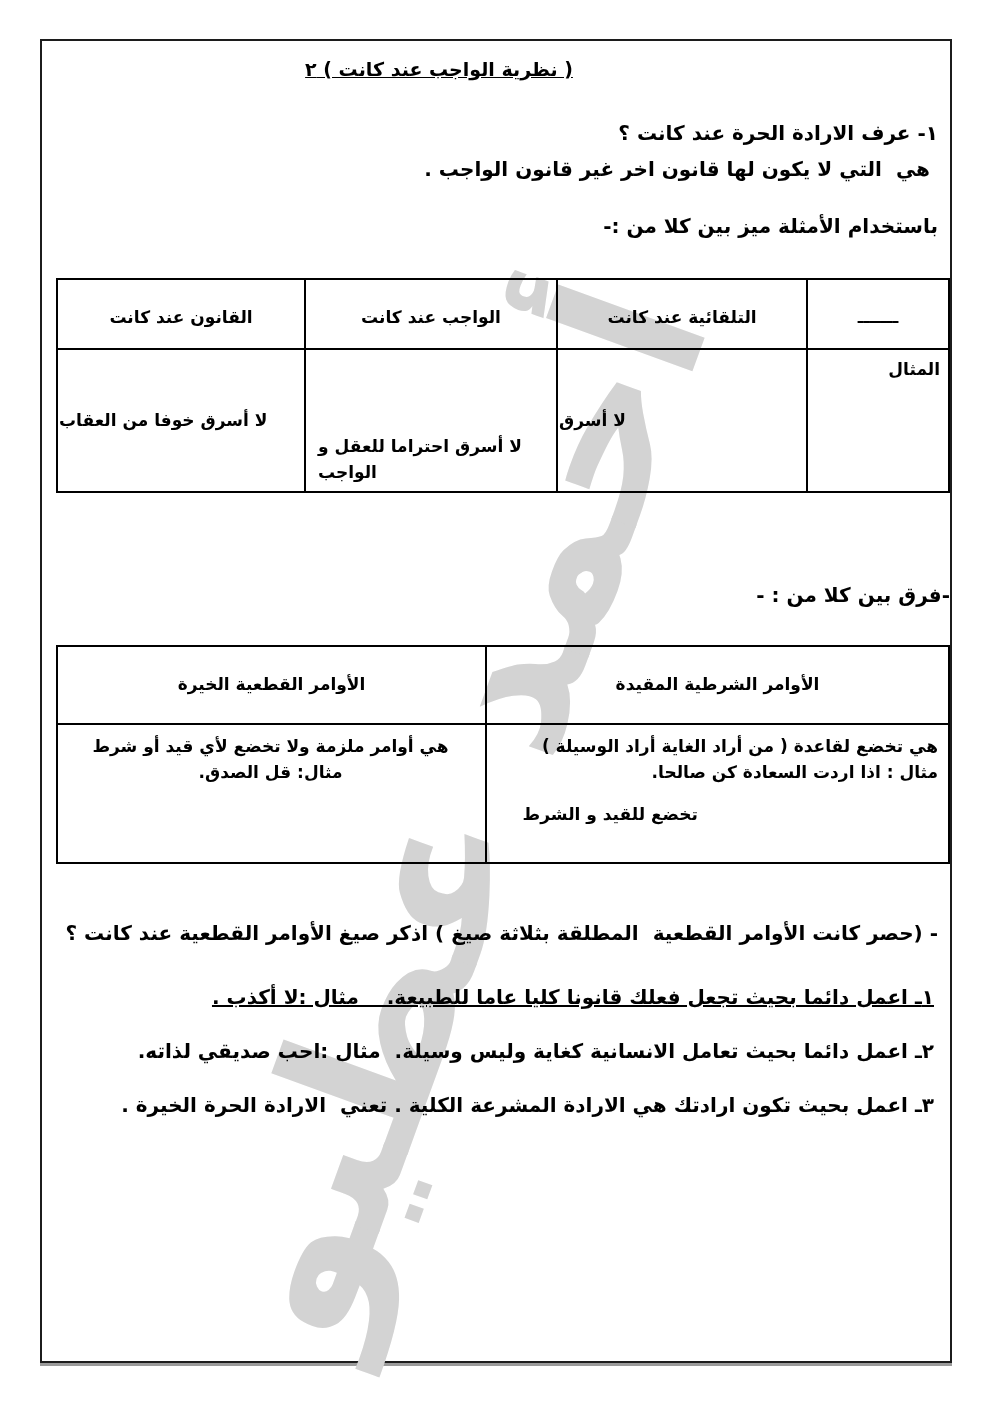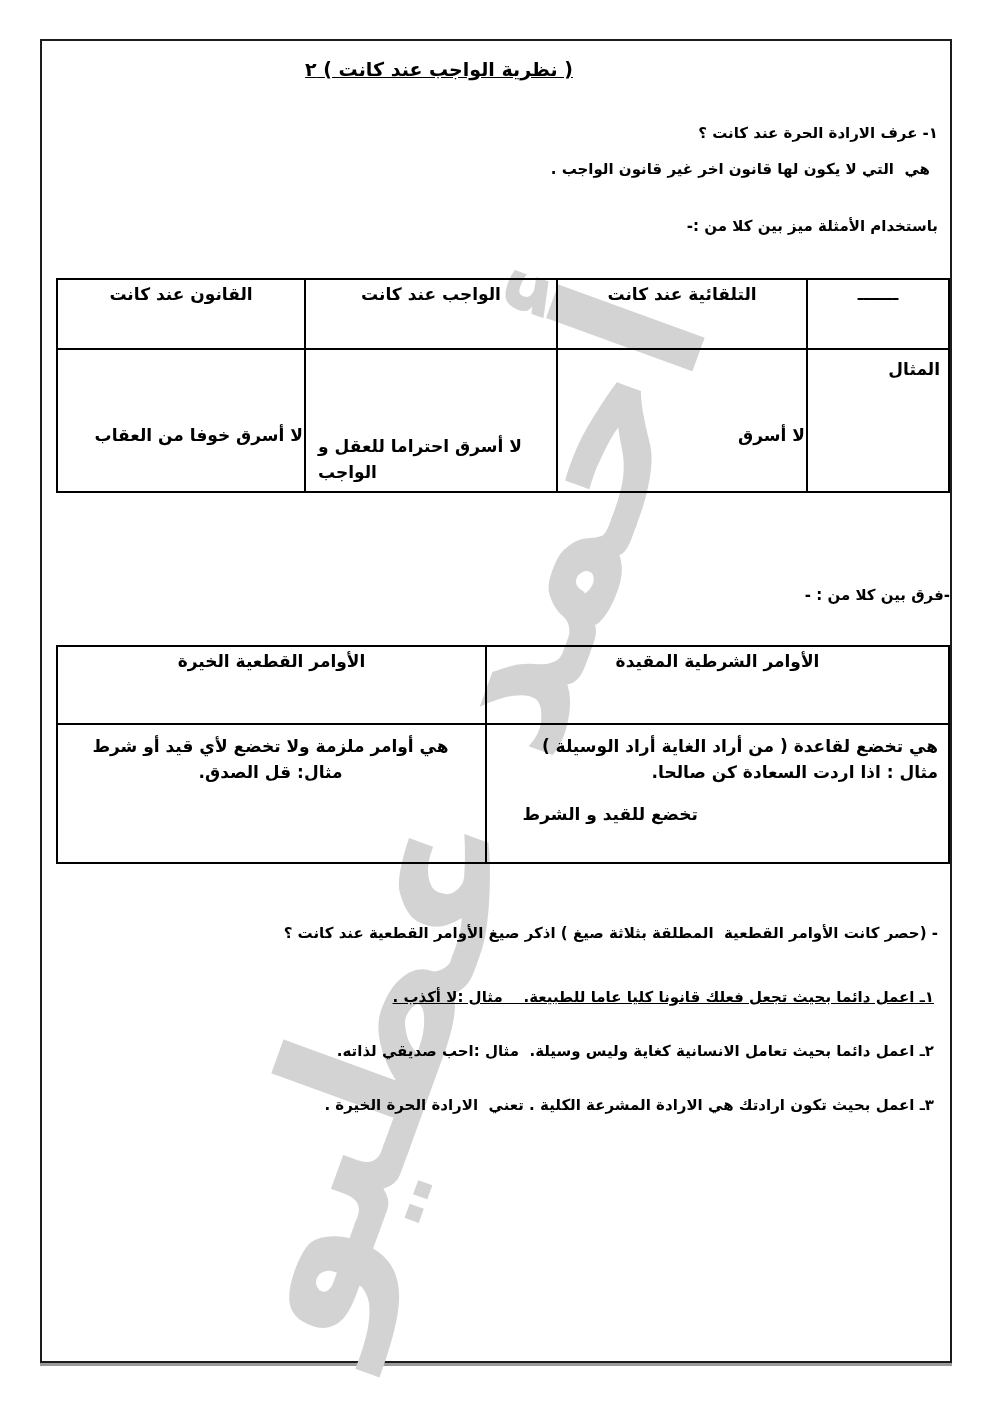"١- عرف الارادة الحرة عند" .txt { font-size: 15px -> 20px }
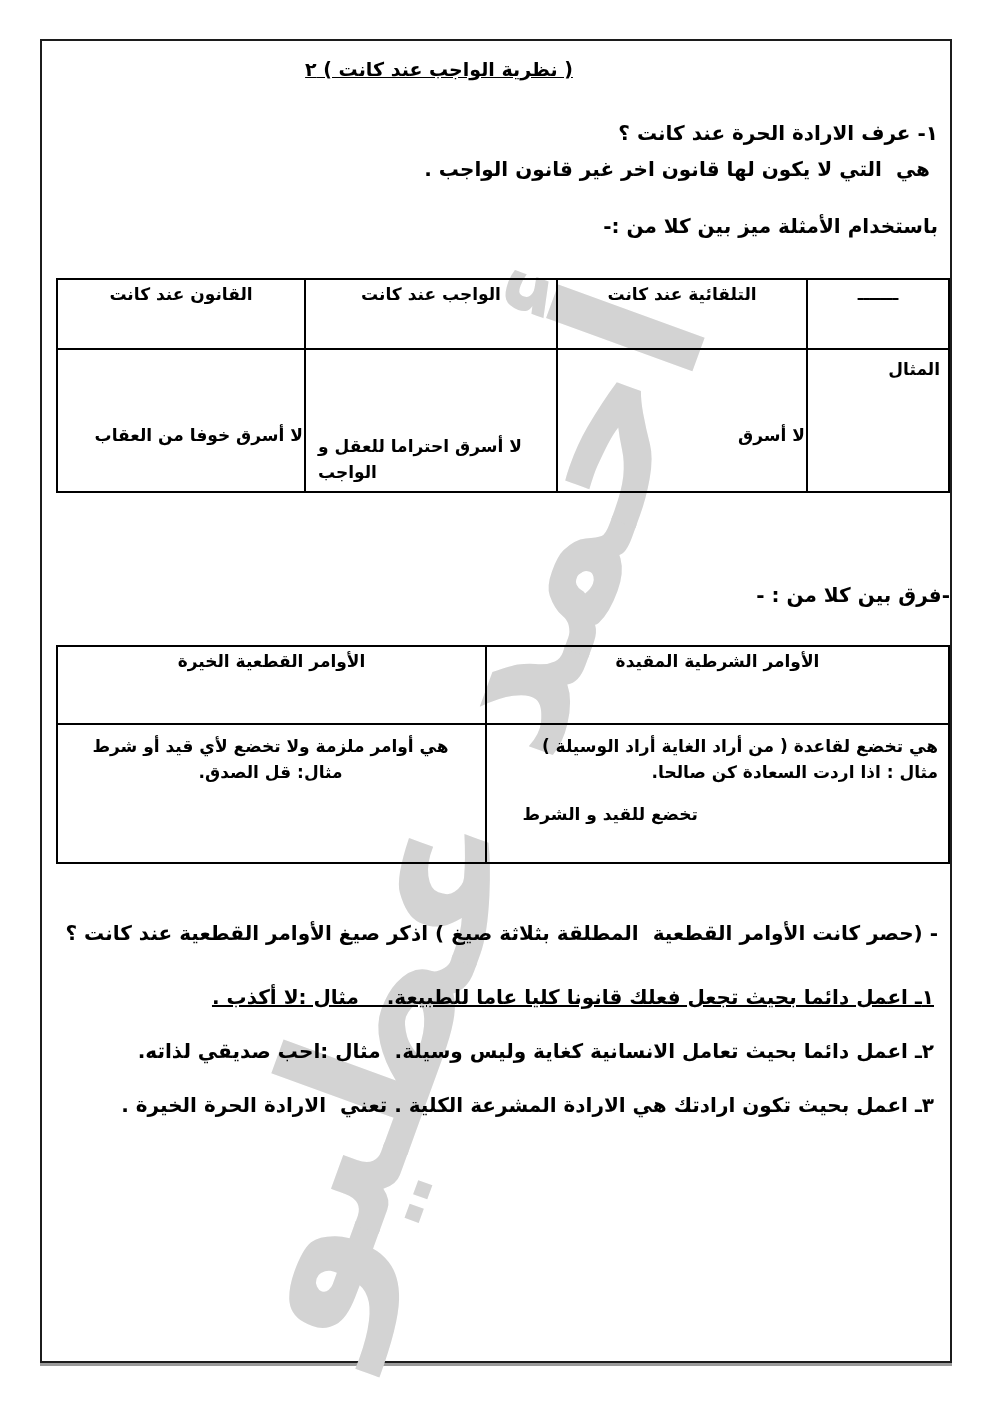"القانون عند كانت" td.h { padding-top: 1px -> 24px }
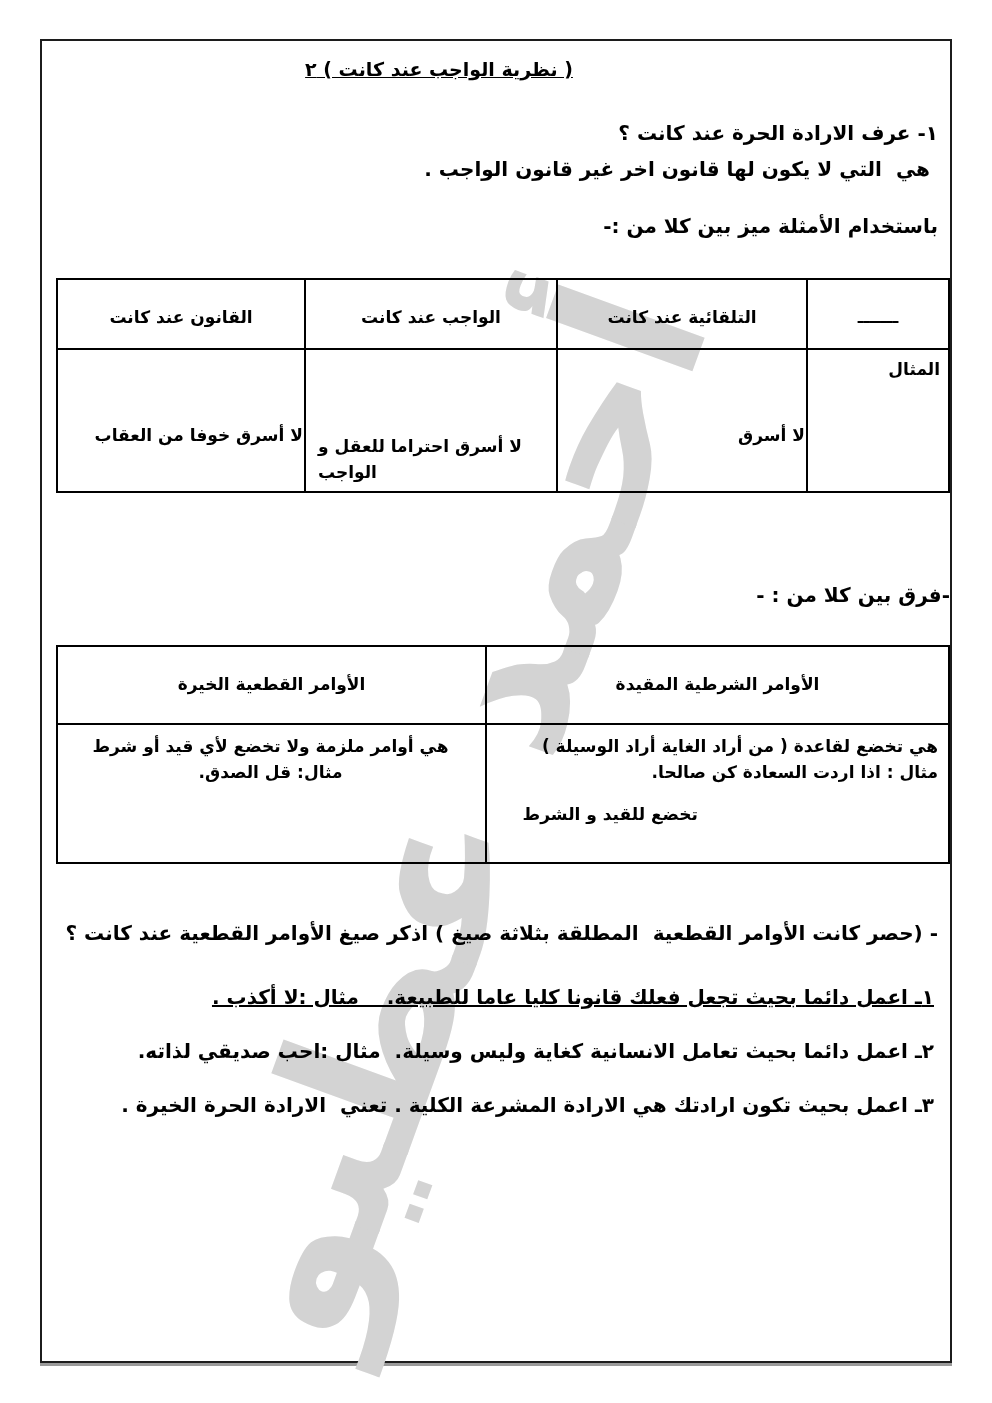"لا أسرق خوفا من العقاب" td.c-center { padding-top: 72px -> 57px; text-align: right -> left }
